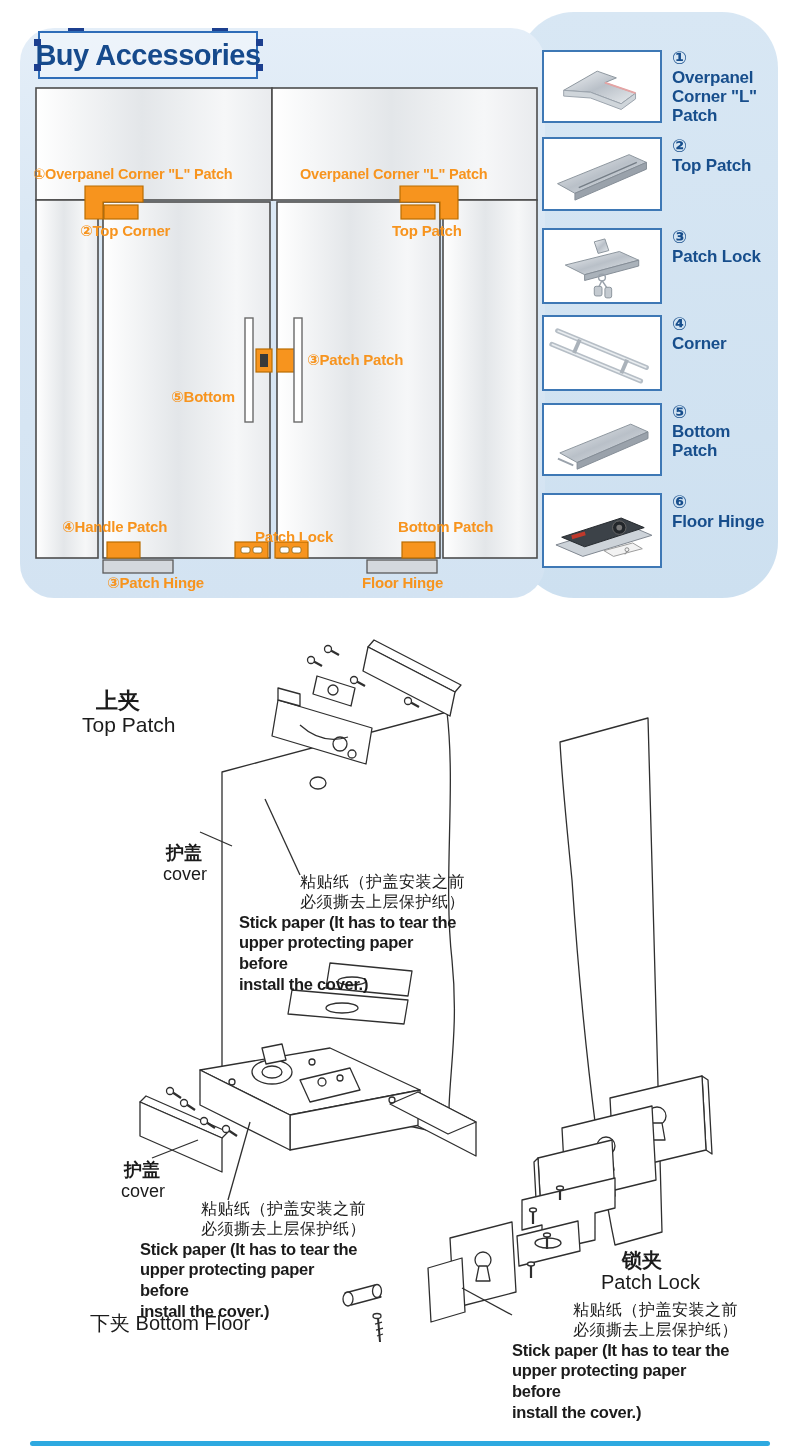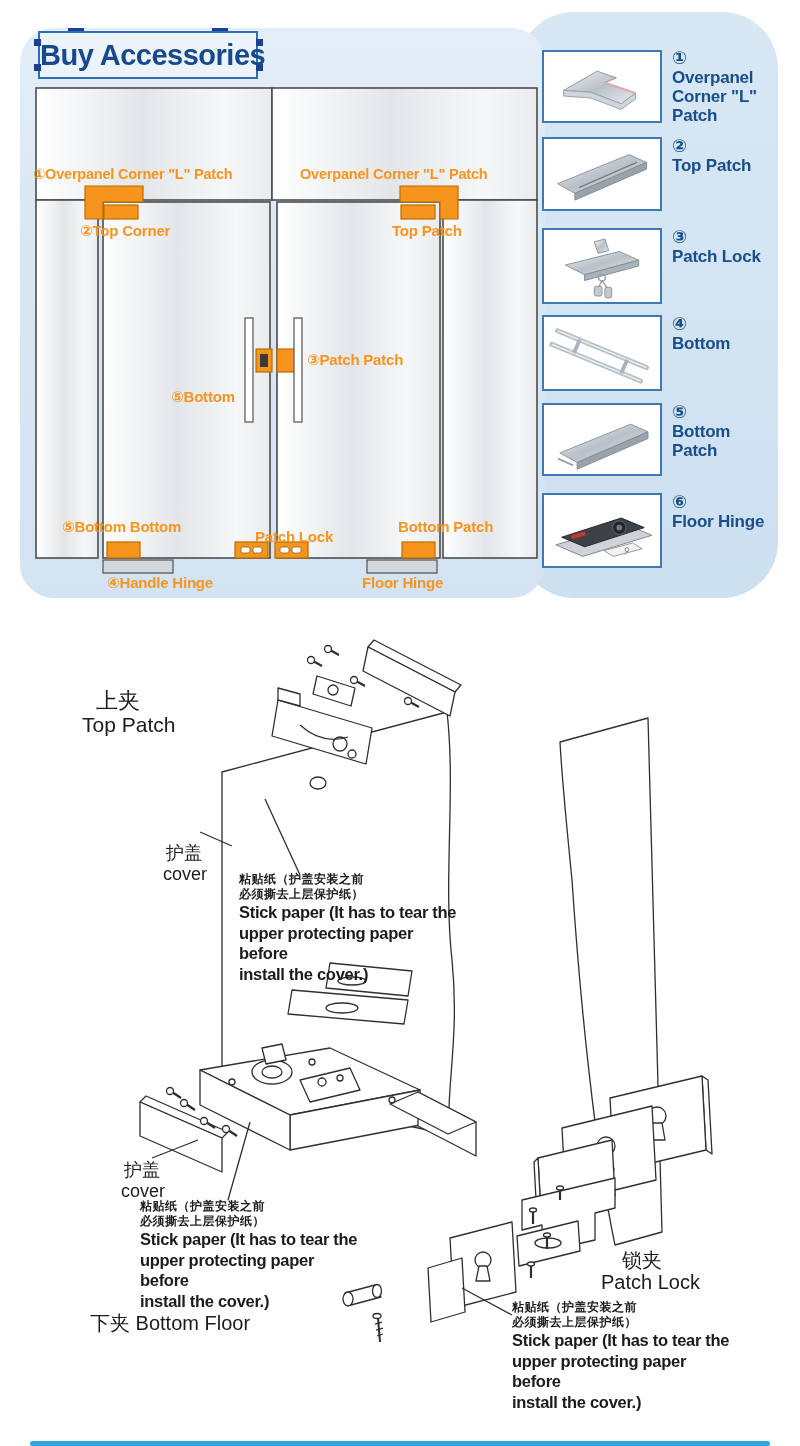"Buy Accessories" .title-box { justify-content: flex-start -> center }
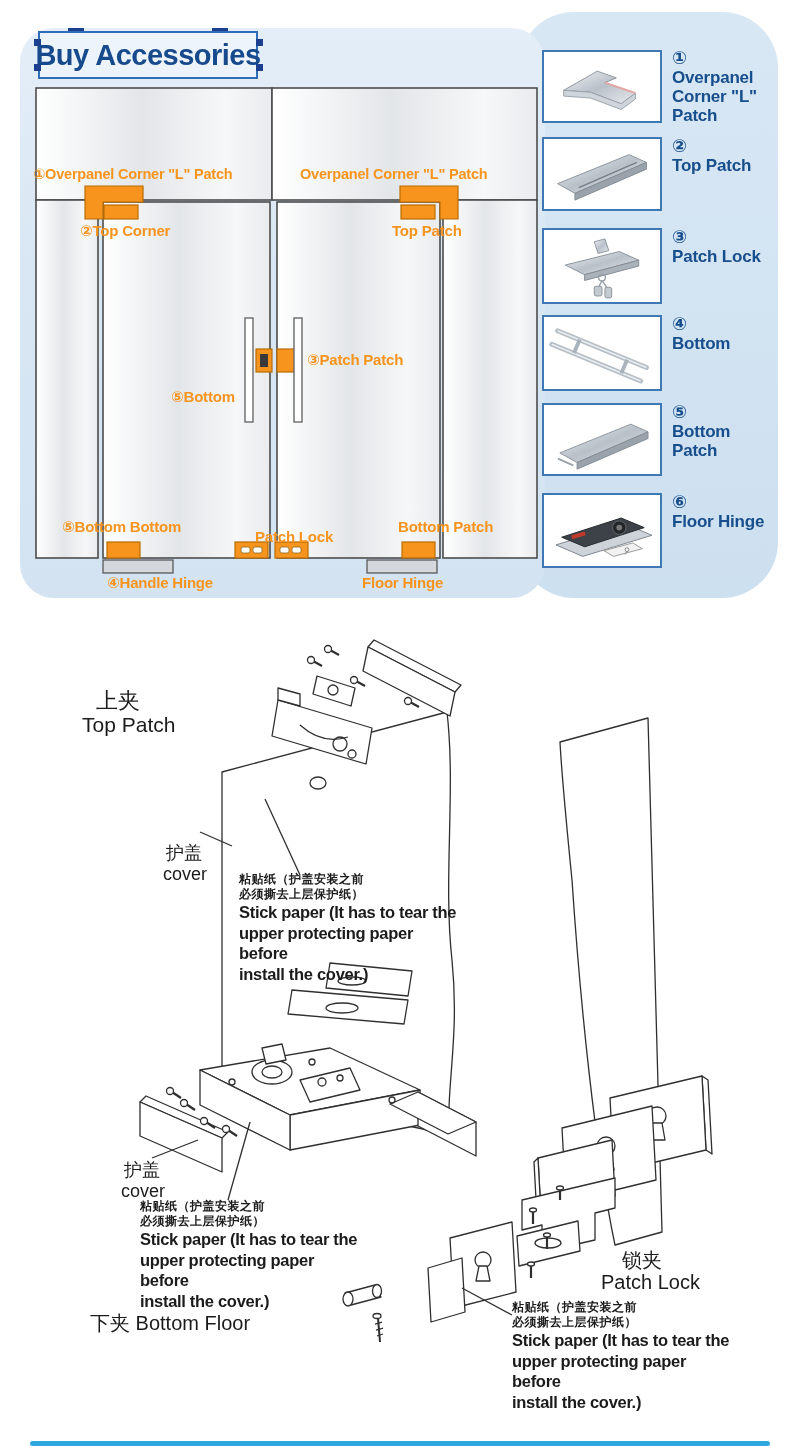"Bottom" span { text: Bottom -> Corner }
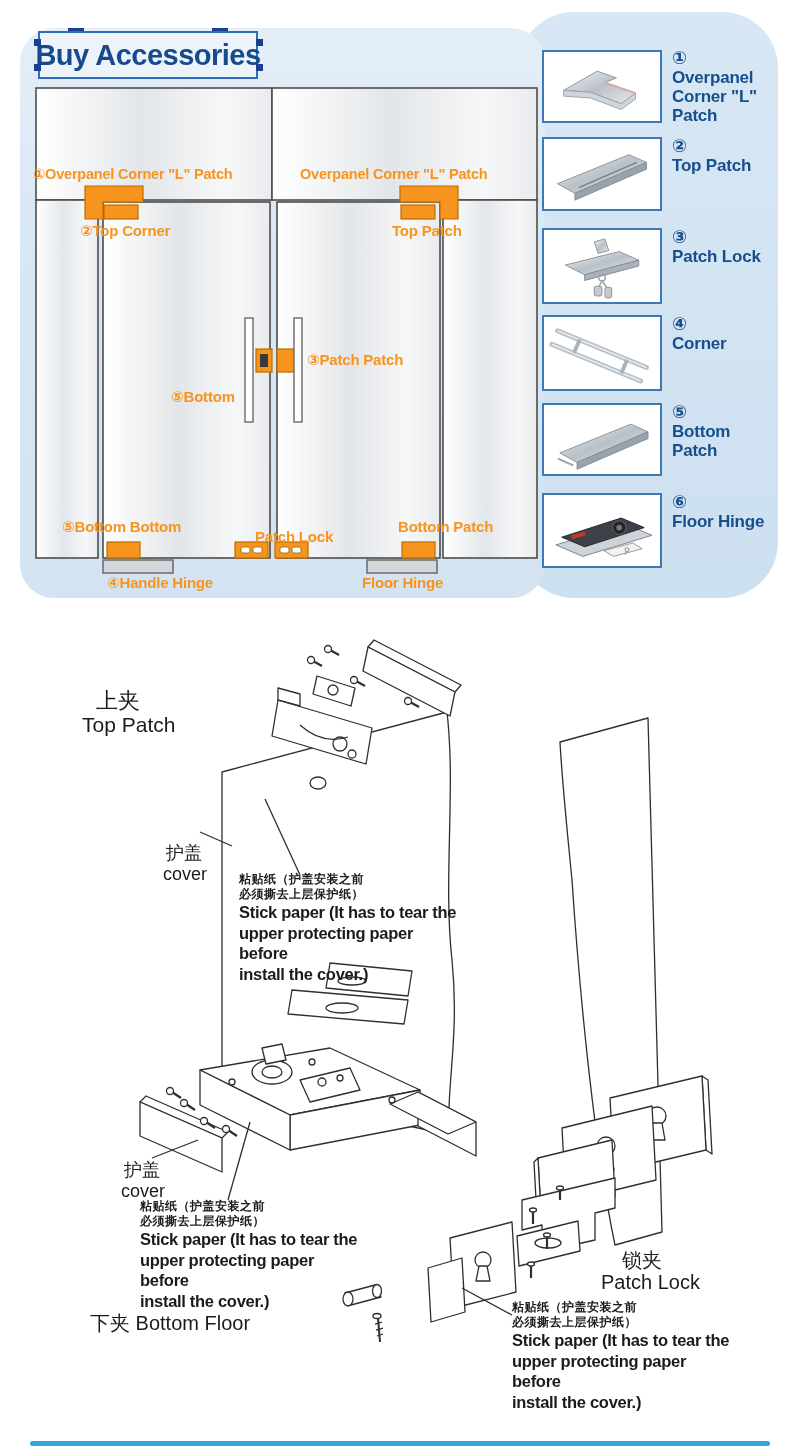"⑤Bottom Bottom" div.door-label { text: ⑤Bottom Bottom -> ④Handle Patch }
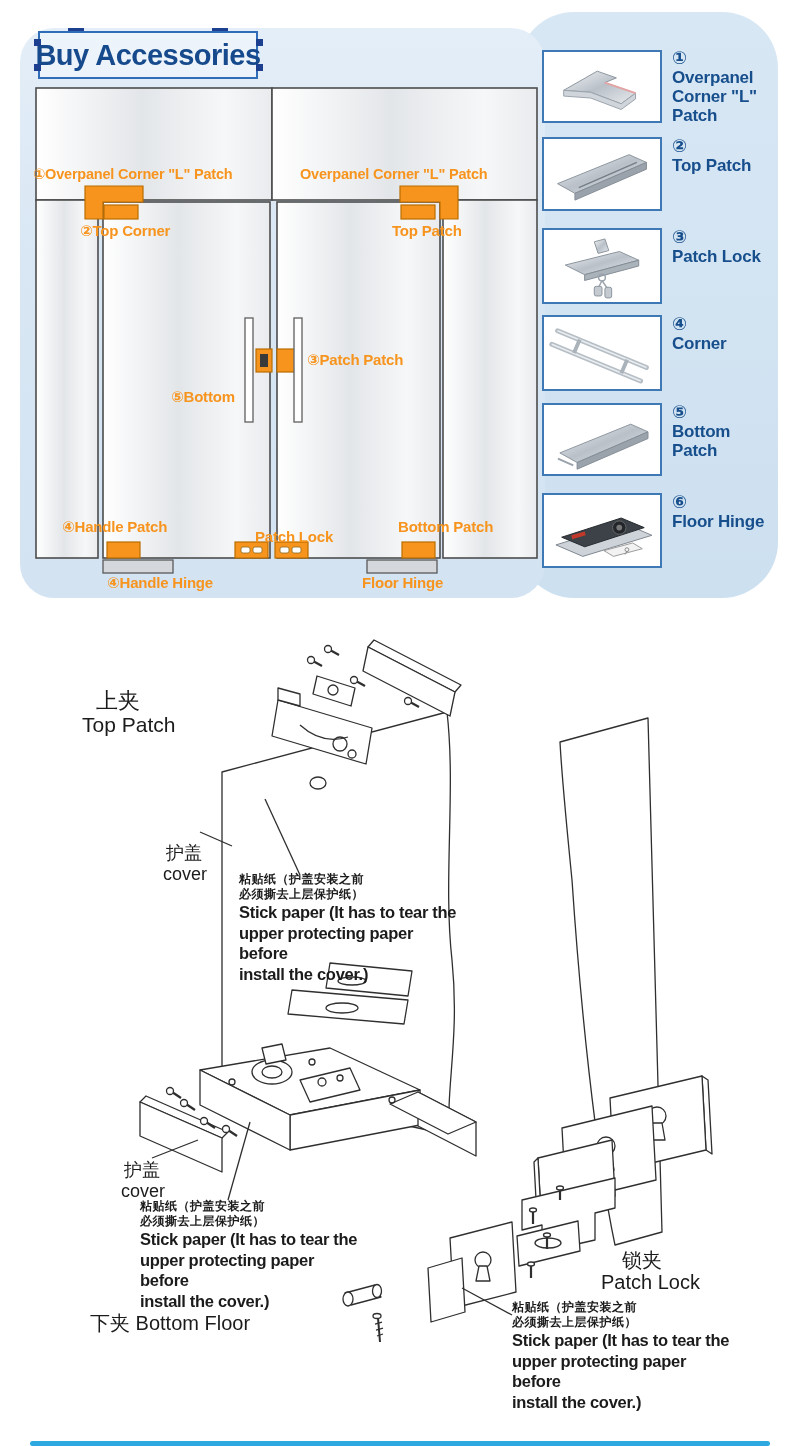"④Handle Hinge" div.door-label { text: ④Handle -> ③Patch }
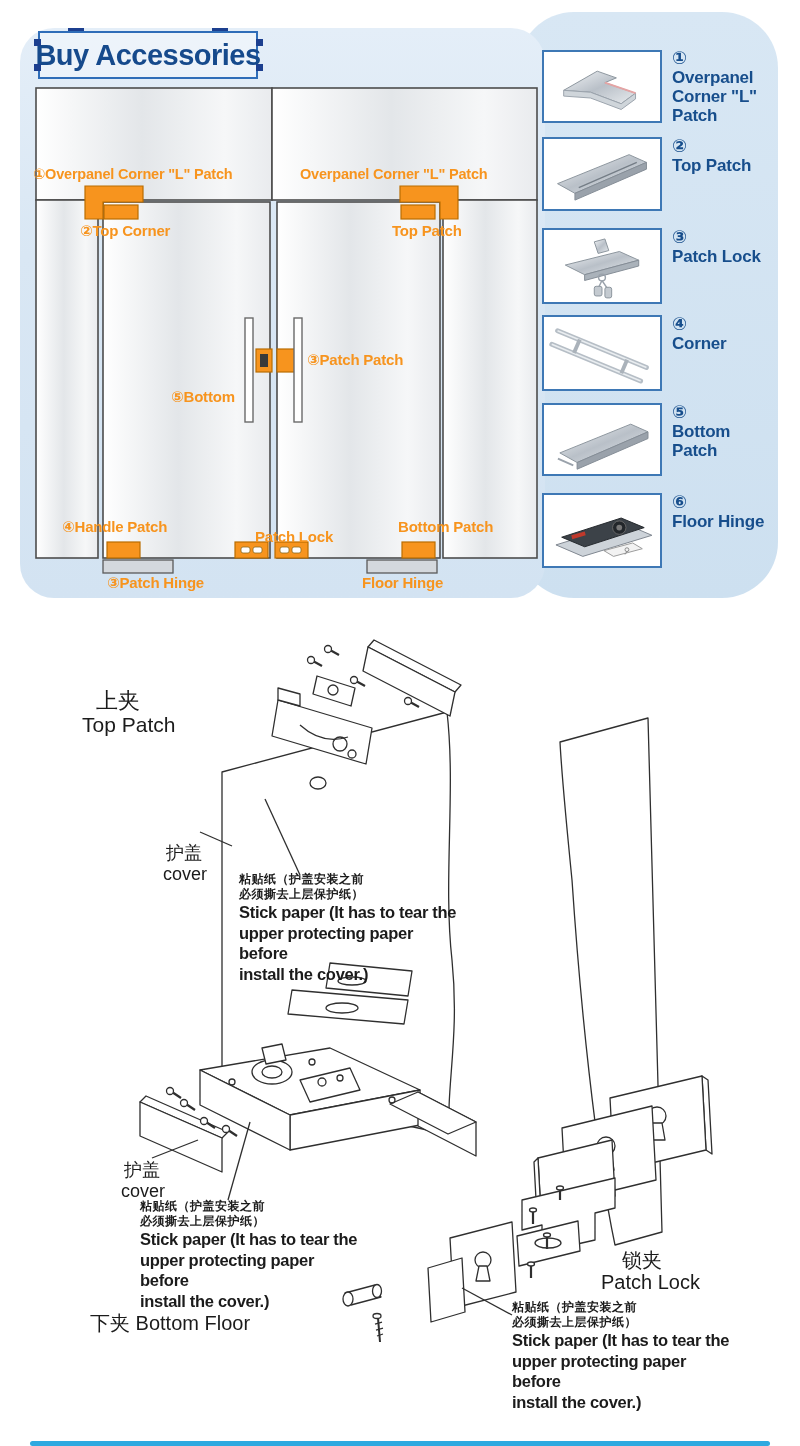"上夹" .cn { font-weight: 400 -> 700 }
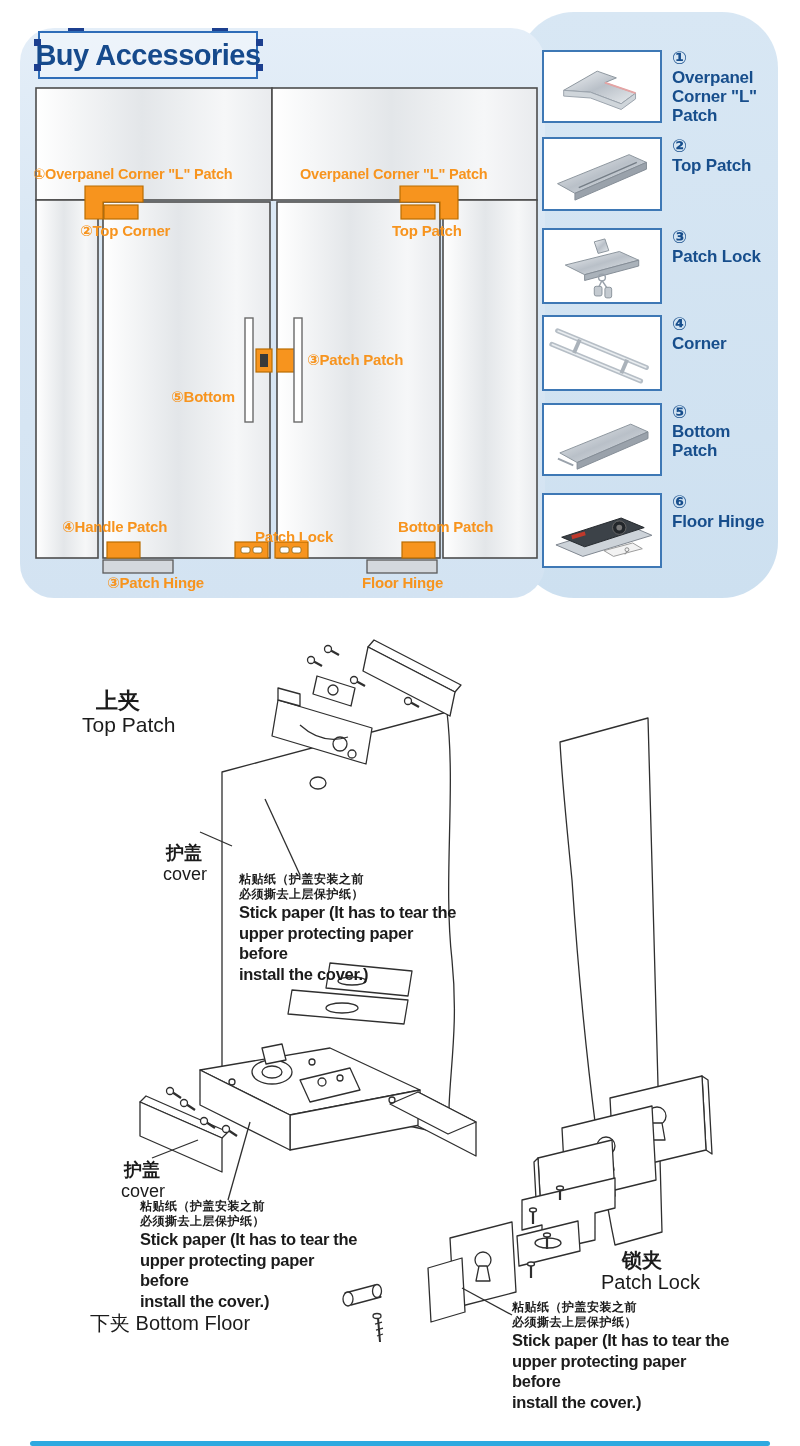"粘贴纸（护盖安装之前" .stick .c { font-size: 12px -> 16px; font-weight: 700 -> 400; text-align: left -> right }
